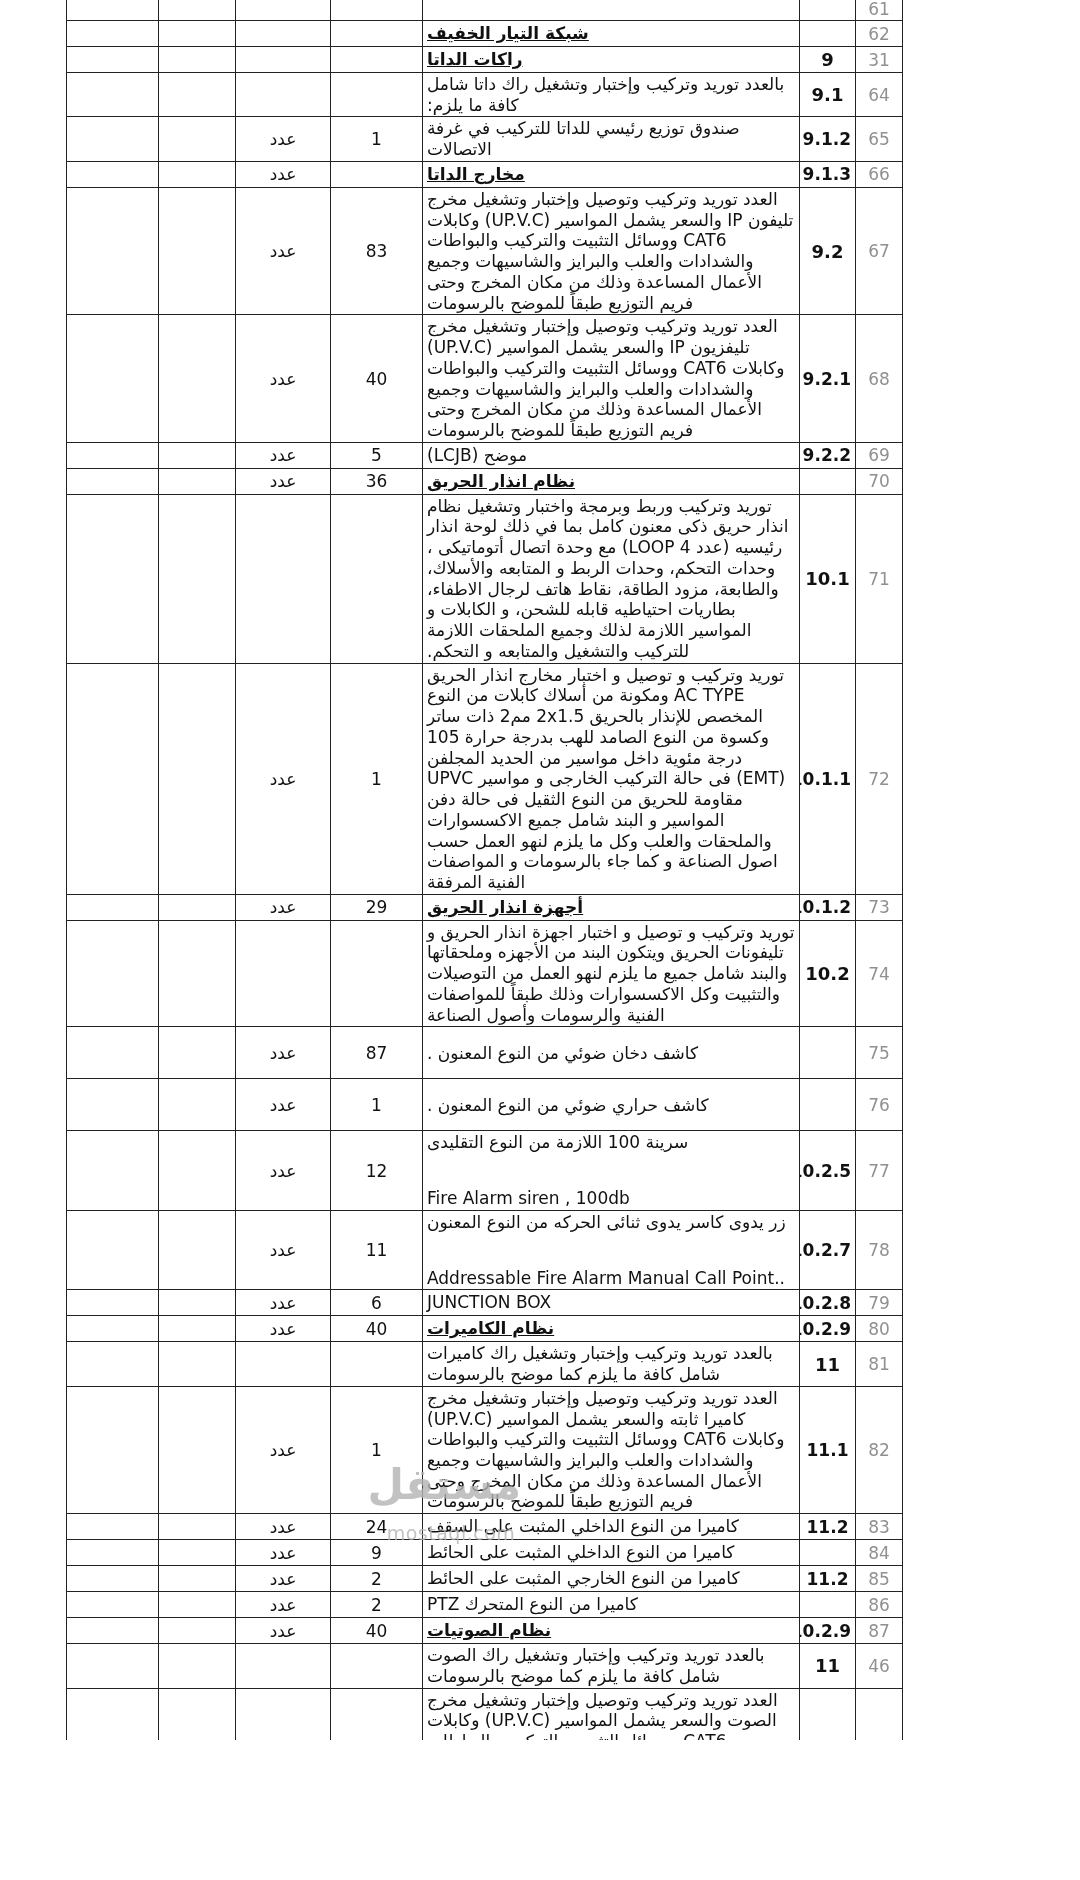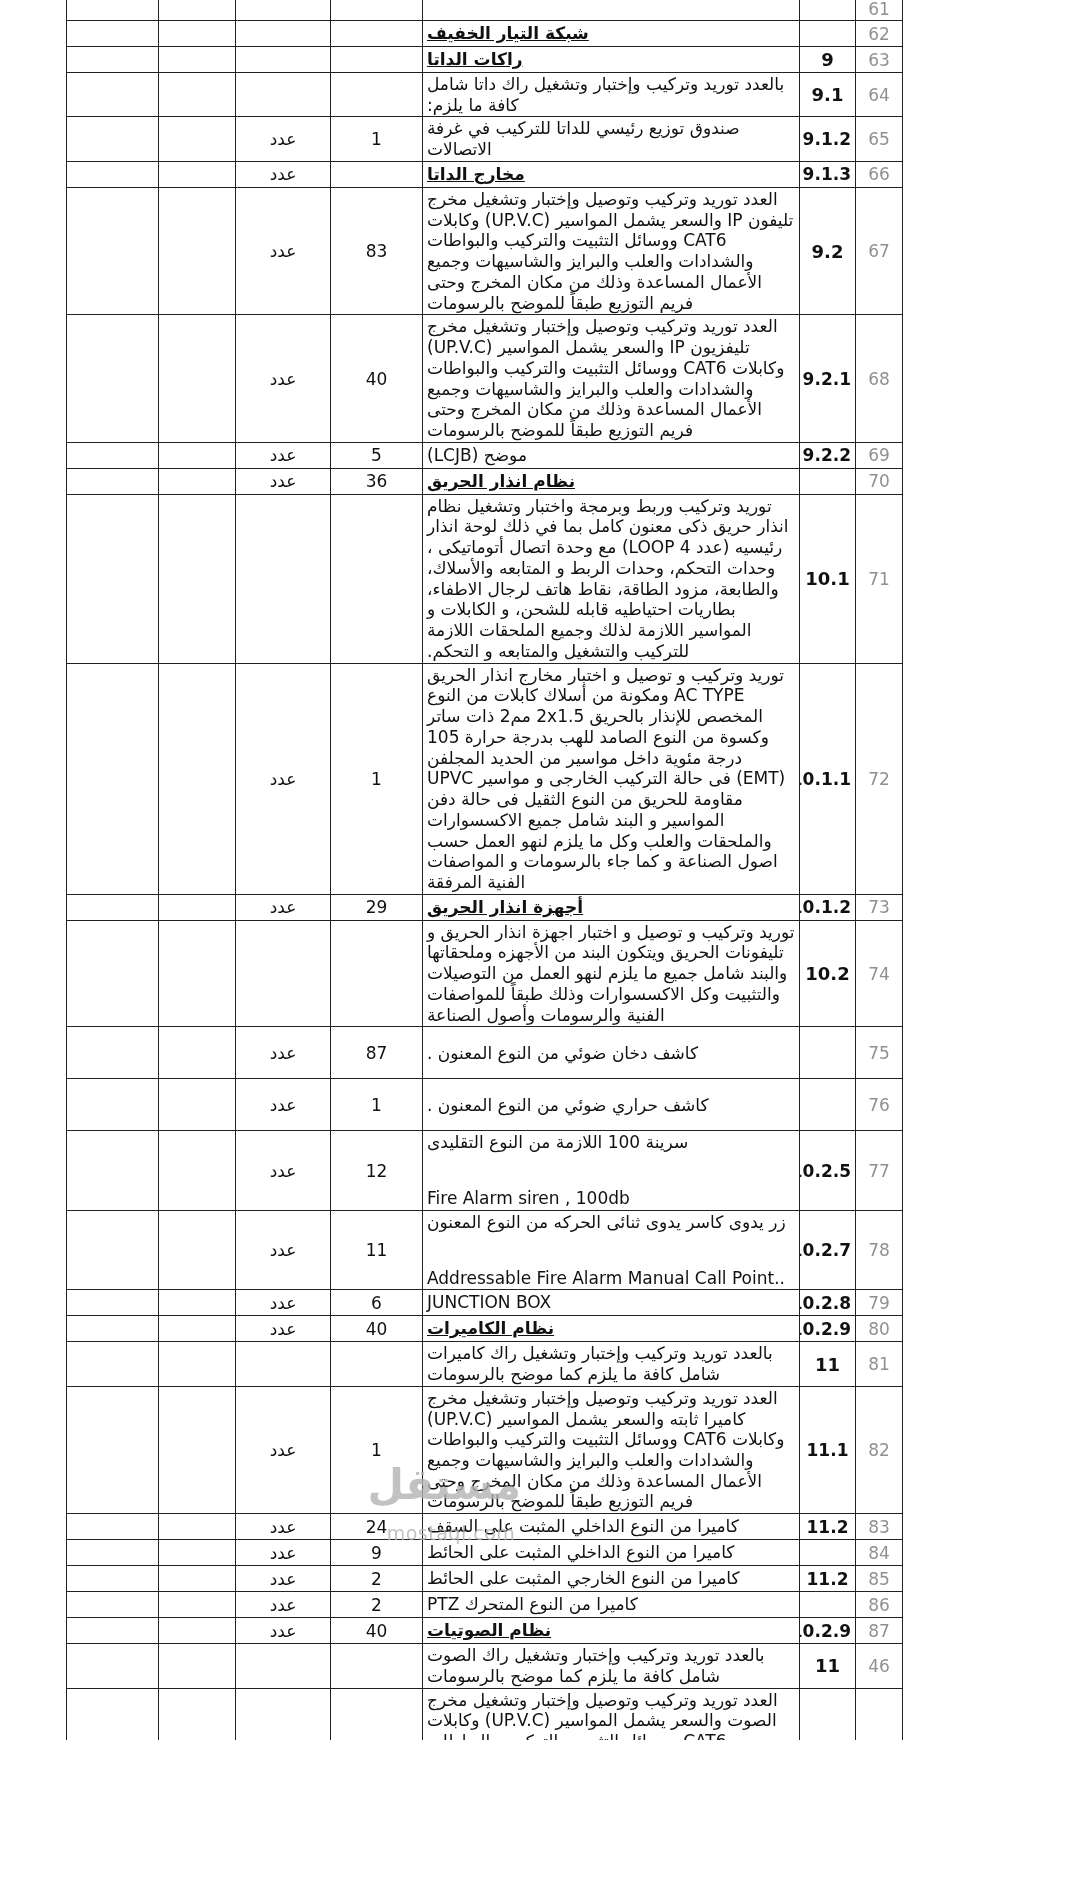"63" td.c-num { text: 63 -> 31 }
